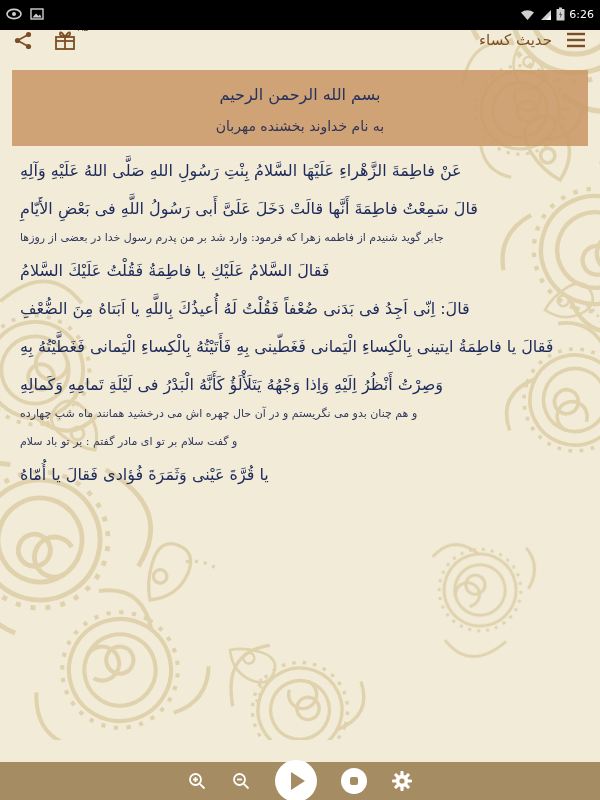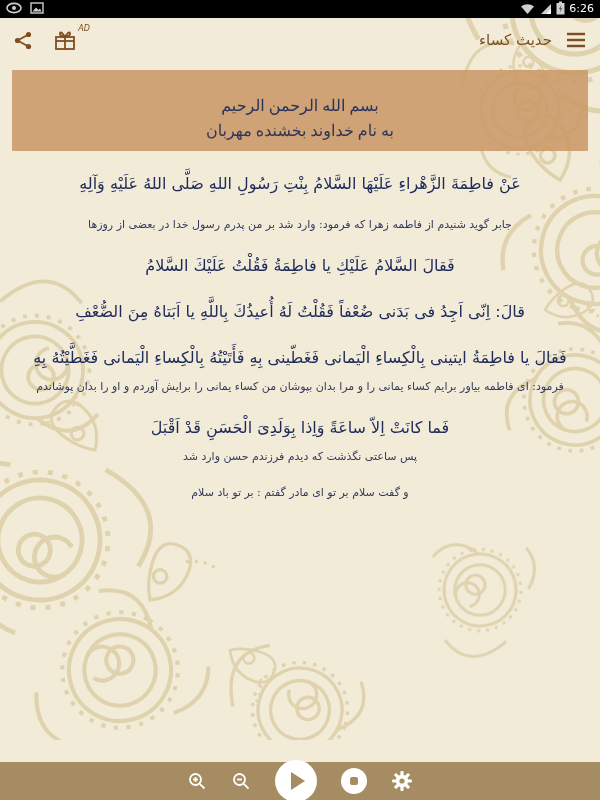"6:26" .statusbar { height: 18px -> 30px }
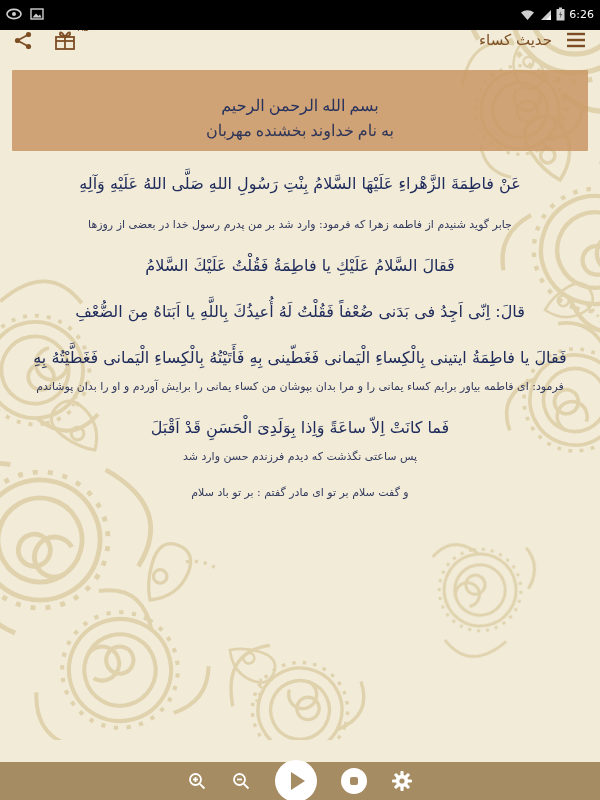"بسم الله الرحمن الرحيم" .bismillah { font-family: Liberation Serif, serif -> none; padding: 24px 10px 12px -> 13px 10px 12px }
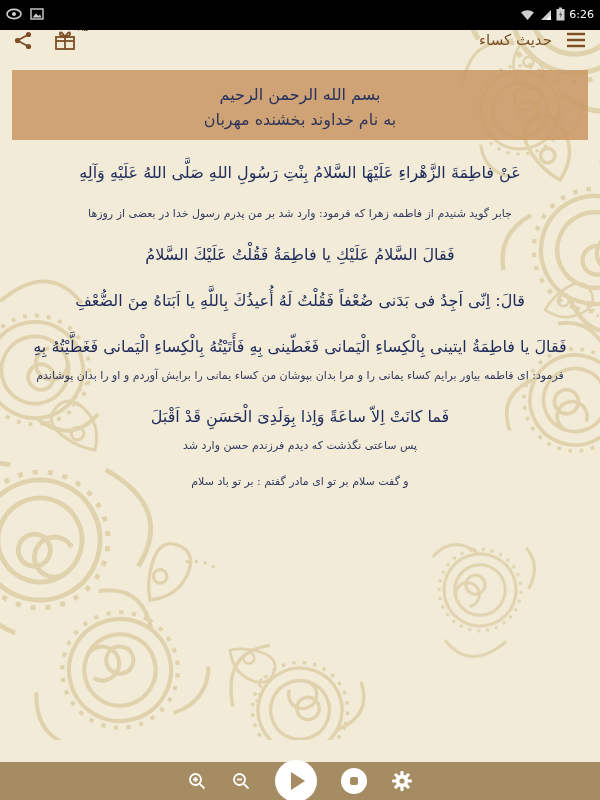"به نام خداوند بخشنده مهربان" .bismillah .fa { font-size: 16px -> 14px; margin-top: 5px -> 11px }
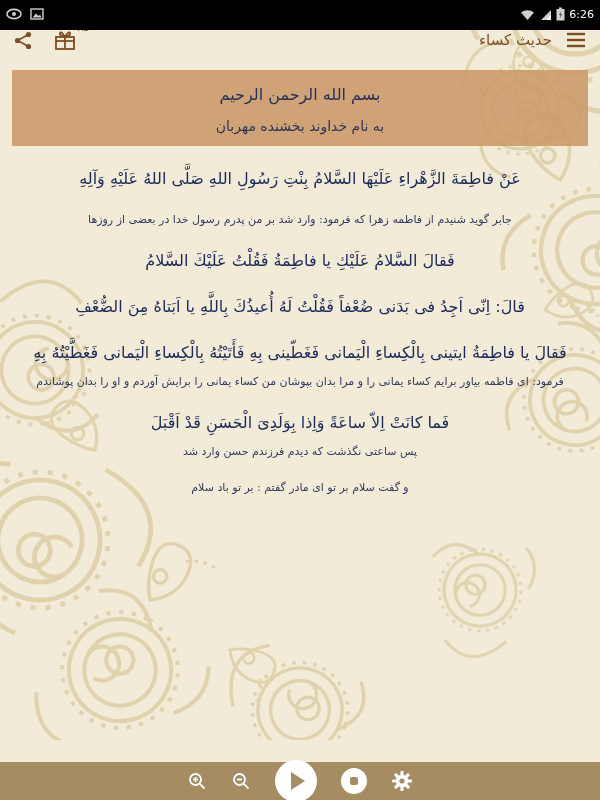"عَنْ فاطِمَةَ الزَّهْراءِ عَلَيْهَا" .pair { margin-top: 20px -> 12px; text-align: center -> left }
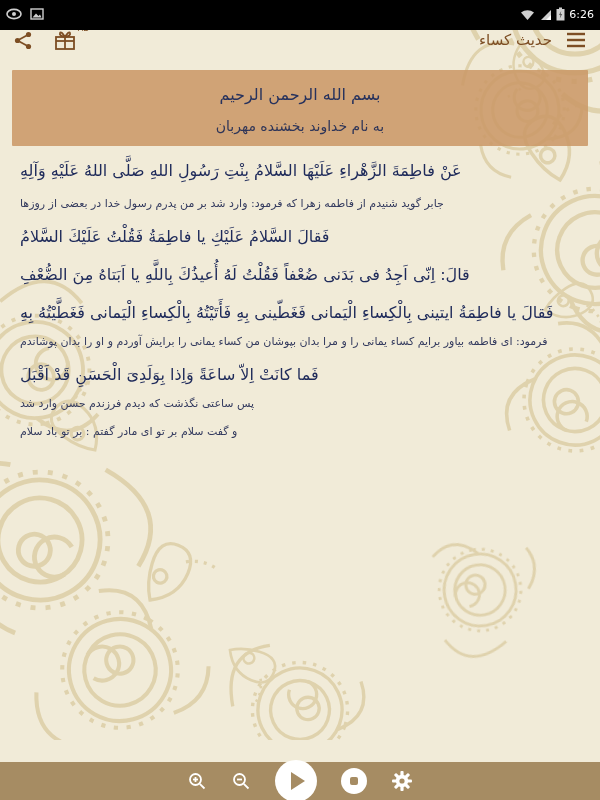"قالَ سَمِعْتُ فاطِمَةَ أَنَّها قالَتْ" div.verse-ar { html: none -> <div>قالَ سَمِعْتُ فاطِمَةَ أَنَّها قالَتْ دَخَلَ عَلَىَّ أَبى رَسُولُ اللَّهِ فى بَعْضِ الأَيّامِ</div> }
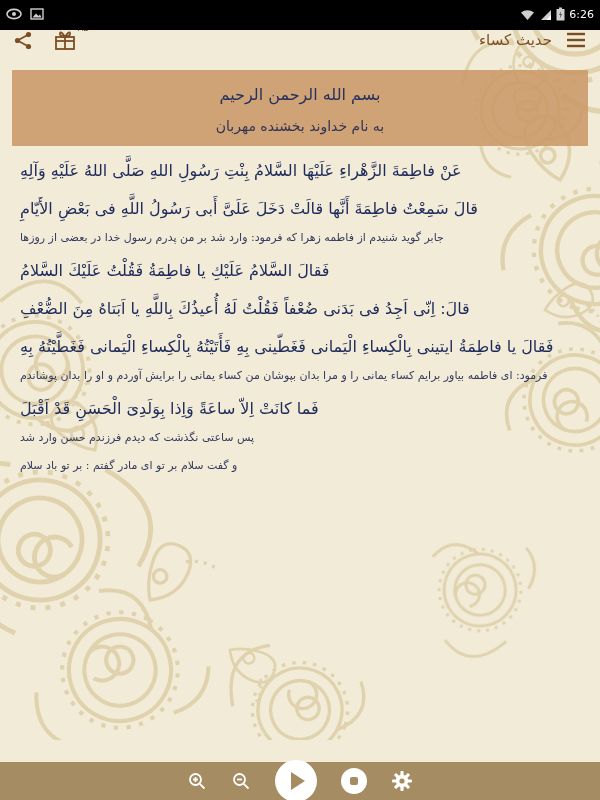"وَصِرْتُ أَنْظُرُ اِلَيْهِ وَاِذا" div.pair { html: none -> <div> <div>وَصِرْتُ أَنْظُرُ اِلَيْهِ وَاِذا وَجْهُهُ يَتَلَأْلَؤُ كَأَنَّهُ الْبَدْرُ فى لَيْلَةِ تَمامِهِ وَكَمالِهِ</div> <div>و هم چنان بدو می نگریستم و در آن حال چهره اش می درخشید همانند ماه شب چهارده</div> </div> }
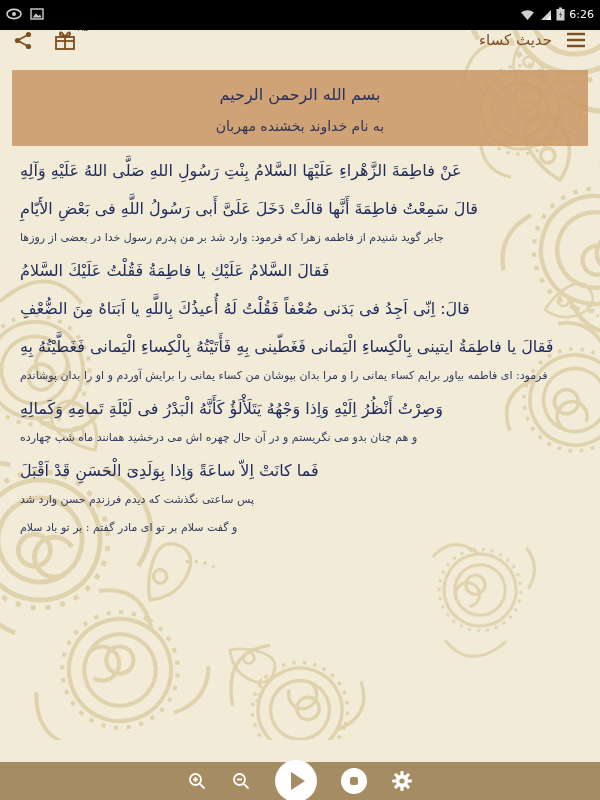"فرمود: ای فاطمه بیاور برایم" div.verse-fa { html: <div>فرمود: ای فاطمه بیاور برایم کساء یمانی را و مرا بدان بپوشان من کساء یمانی را برایش آوردم و او را بدان پوشاندم</div> -> none }
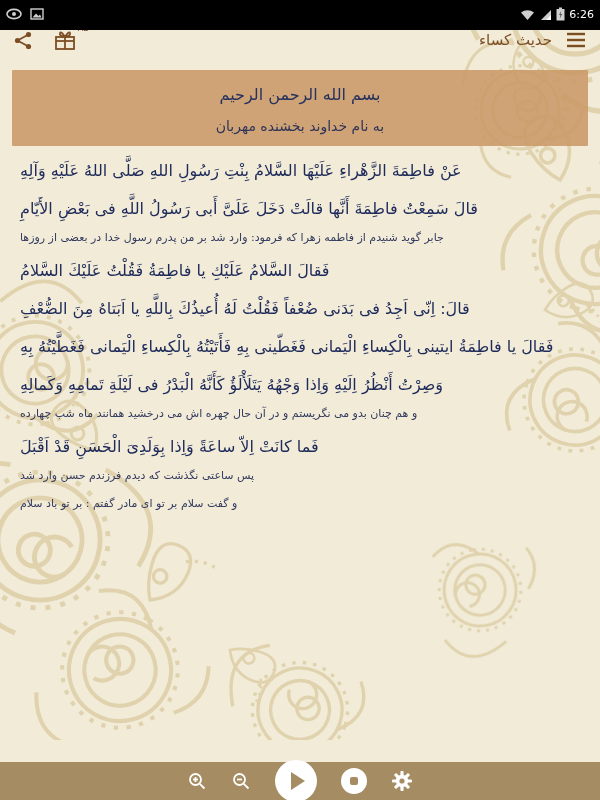"فَما كانَتْ اِلاّ ساعَةً وَاِذا" div.pair { html: <div> <div>فَما كانَتْ اِلاّ ساعَةً وَاِذا بِوَلَدِىَ الْحَسَنِ قَدْ اَقْبَلَ</div> <div>پس ساعتی نگذشت که دیدم فرزندم حسن وارد شد</div> </div> -> none }
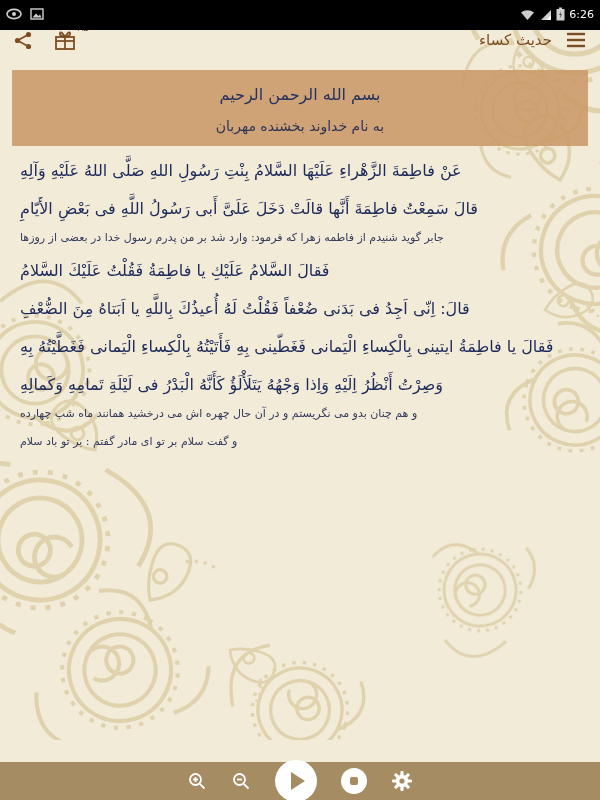"يا قُرَّةَ عَيْنى وَثَمَرَةَ فُؤادى" div.pair { html: none -> <div> <div>يا قُرَّةَ عَيْنى وَثَمَرَةَ فُؤادى فَقالَ يا أُمّاهُ</div> </div> }
